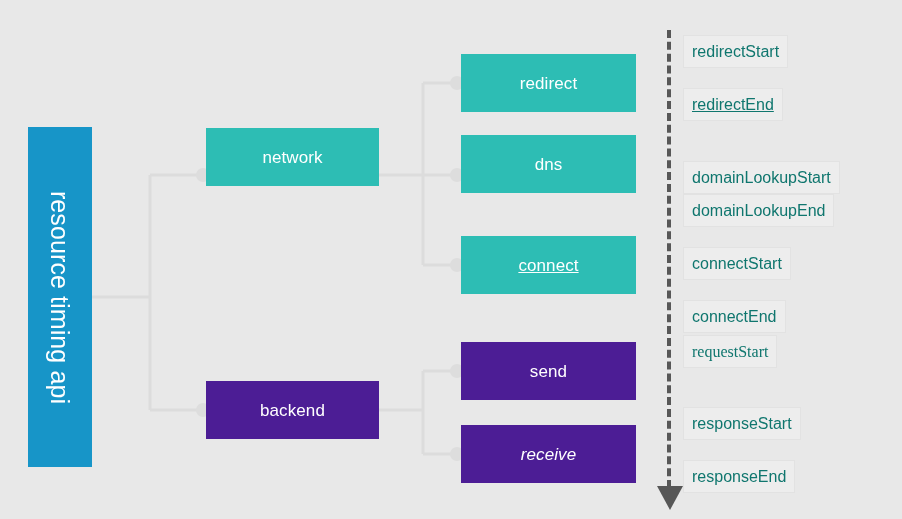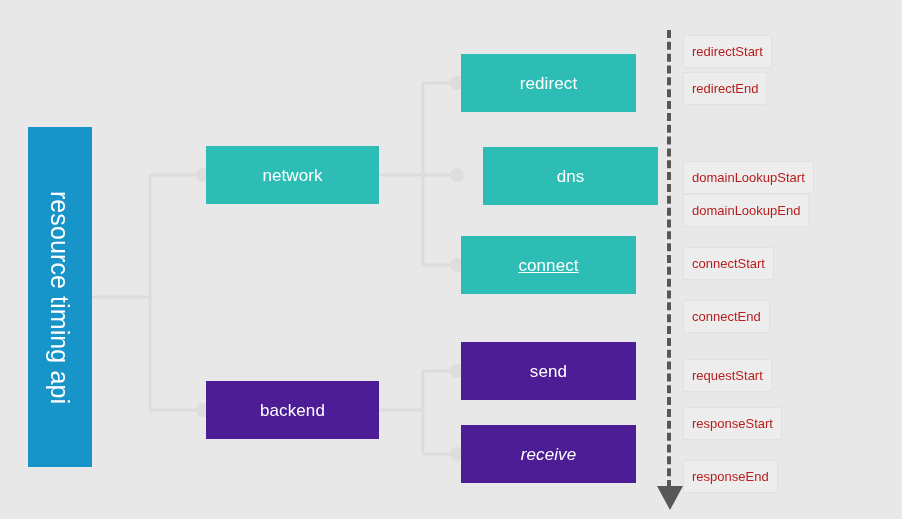"redirectStart" .label-chip { color: #b91c1c -> #0f766e; font-size: 13px -> 16px }
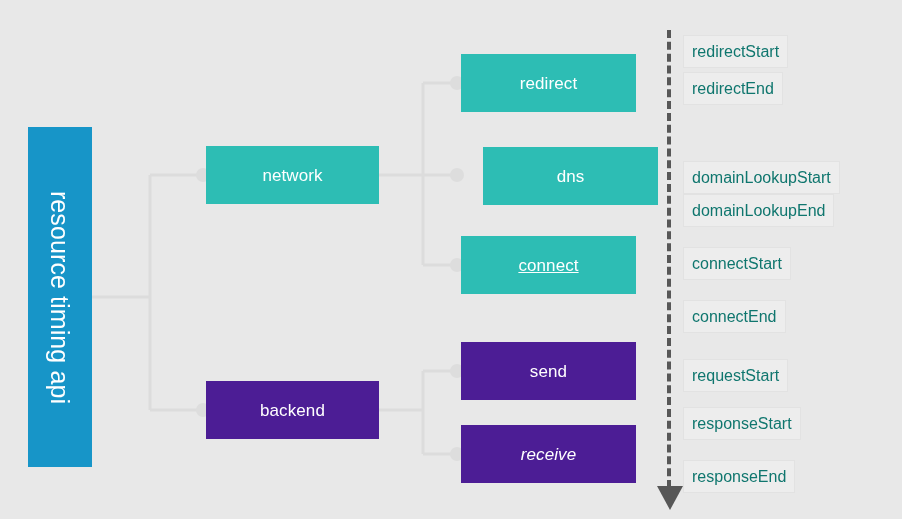"redirectEnd" div.label-chip { text-decoration: none -> underline; top: 72px -> 88px }
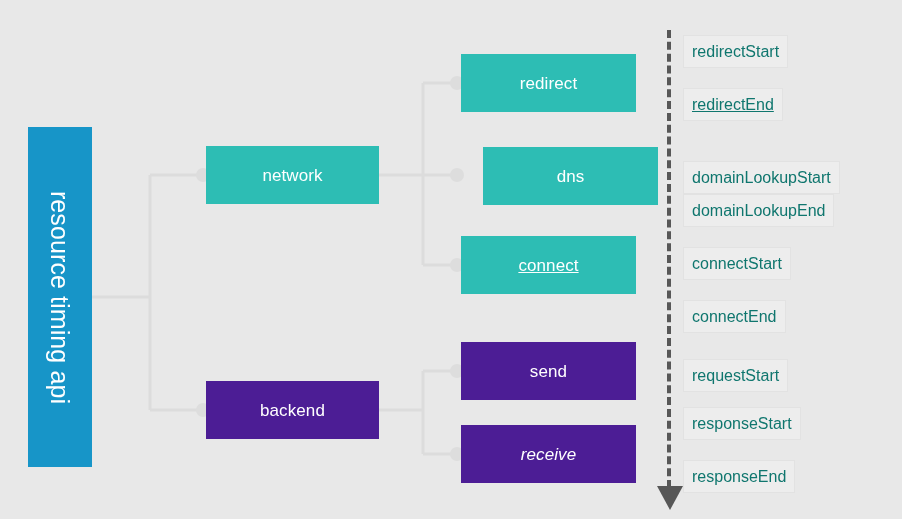"network" div.node { top: 146px -> 128px }
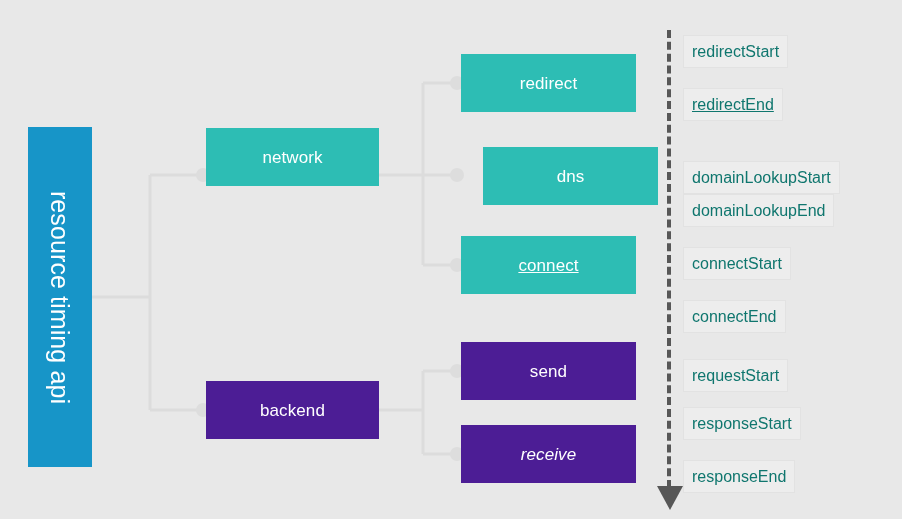"dns" div.node { margin-left: 22px -> none; top: 147px -> 135px }
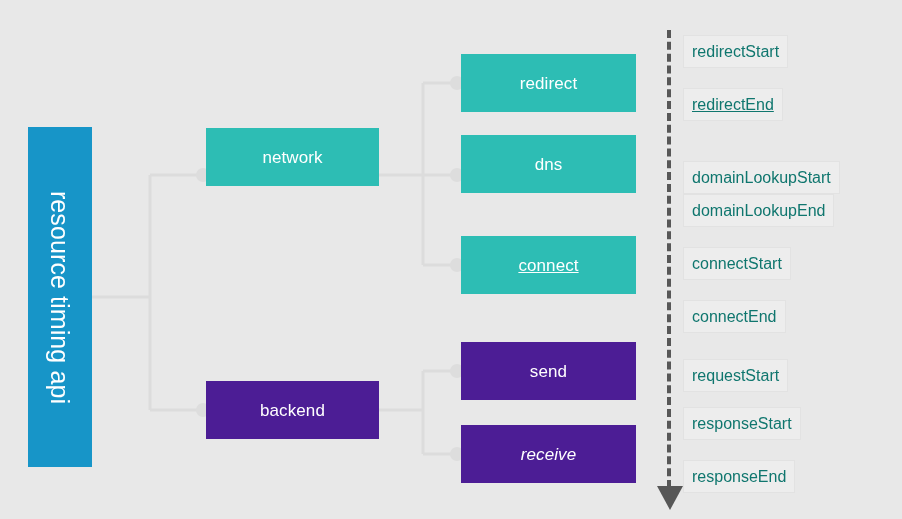"requestStart" div.label-chip { font-family: none -> Liberation Serif, serif; top: 359px -> 335px }
